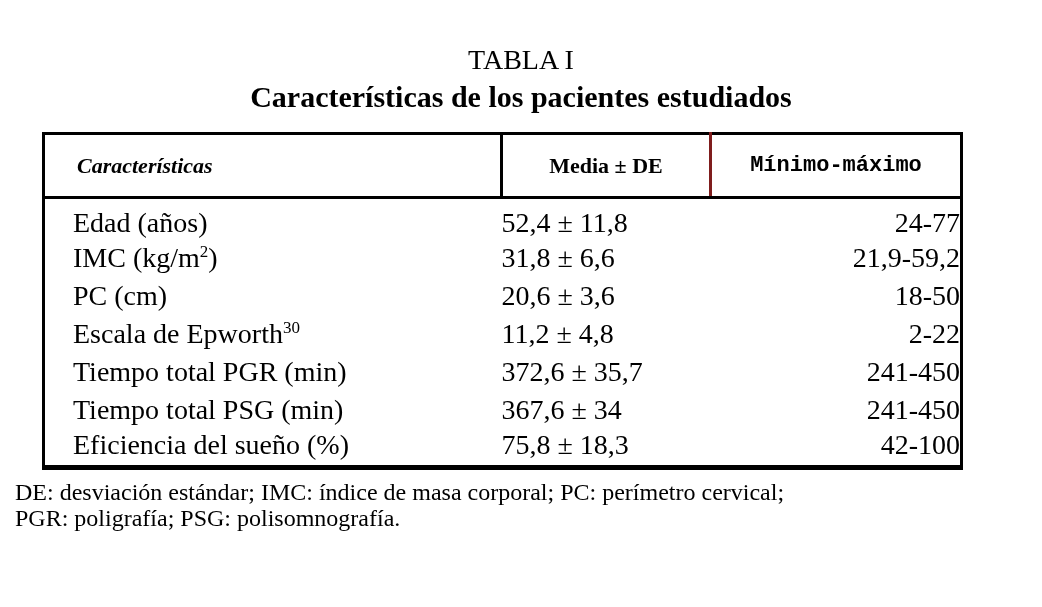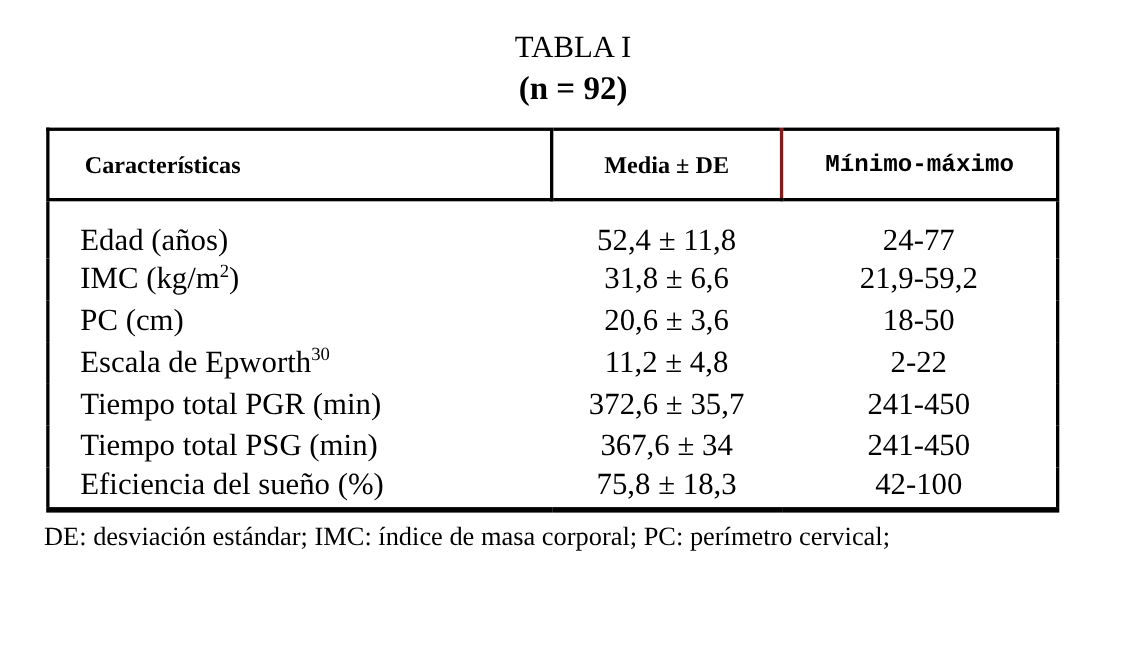"TABLA I" .title-block { padding-top: 25px -> 41px }
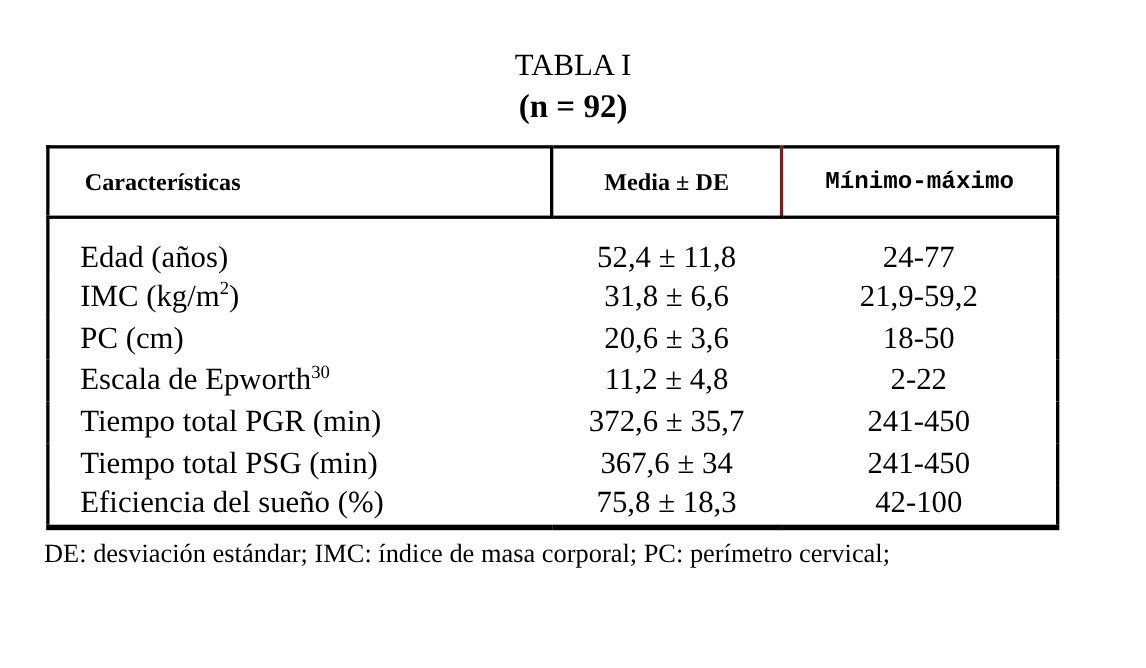"Características de los pacientes" div.title-line2 { html: none -> <div>Características de los pacientes estudiados</div> }
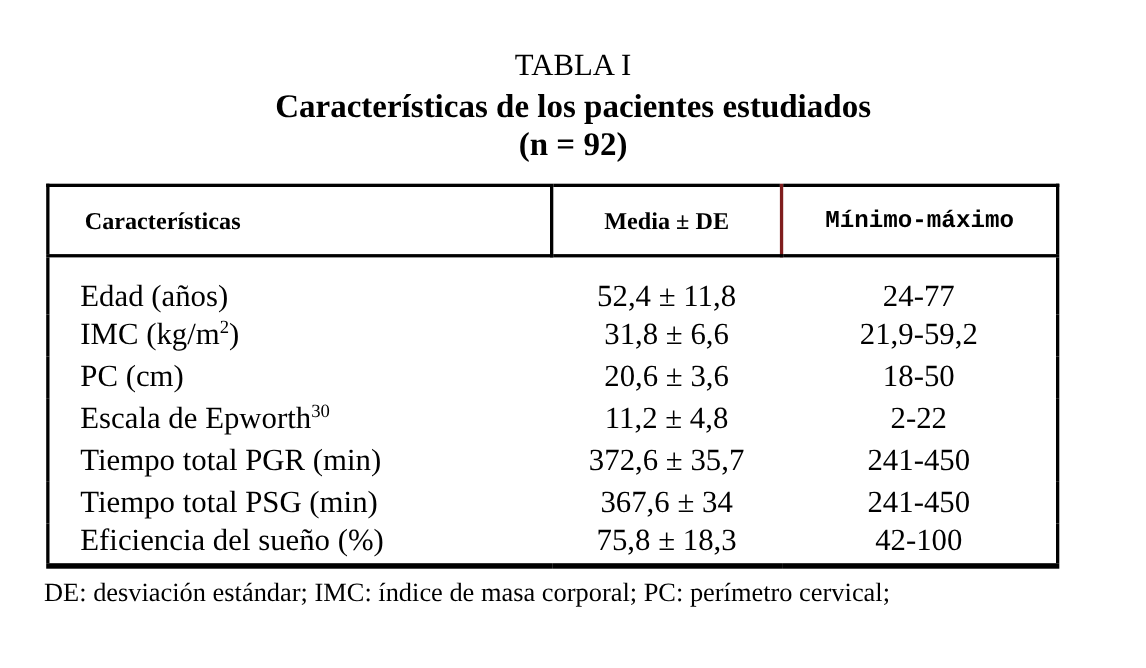"(n = 92)" div.title-line3 { html: <div>(n = 92)</div> -> none }
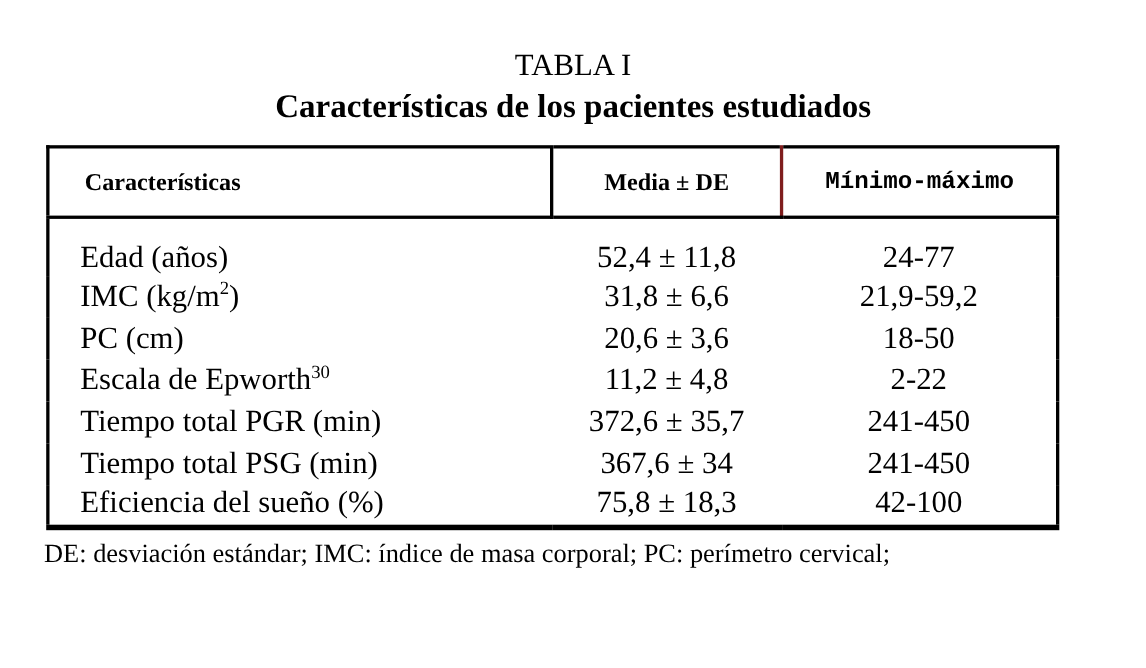"Características" thead th.h-label { font-style: none -> italic }
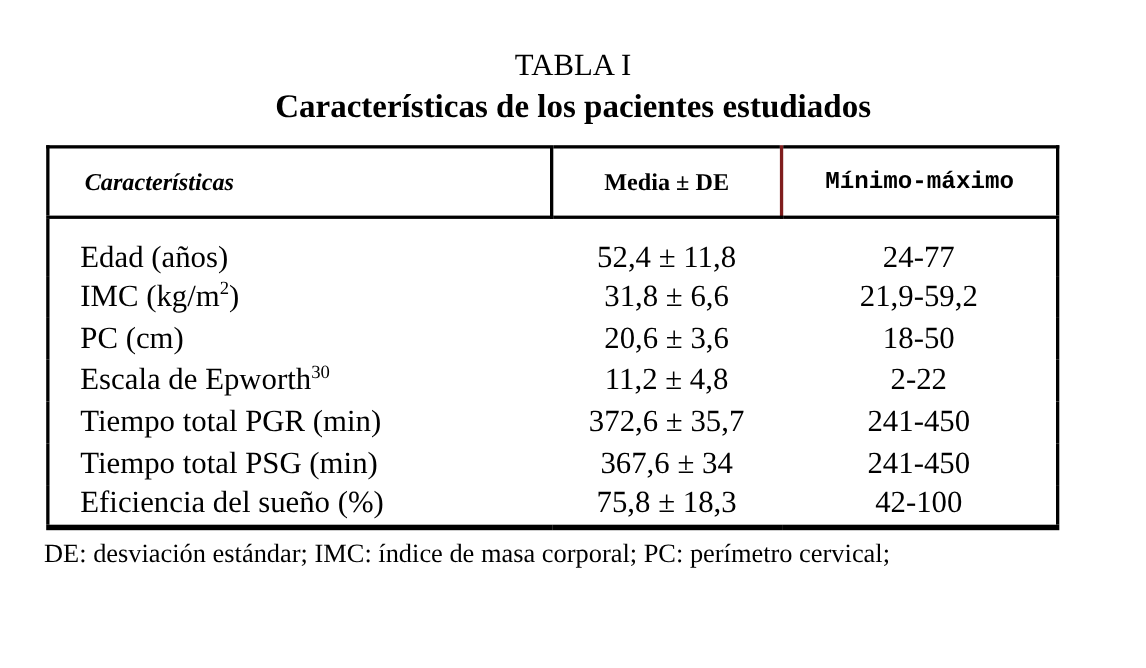"Edad (años)" tbody tr:first-child td { padding-top: 20px -> 8px }
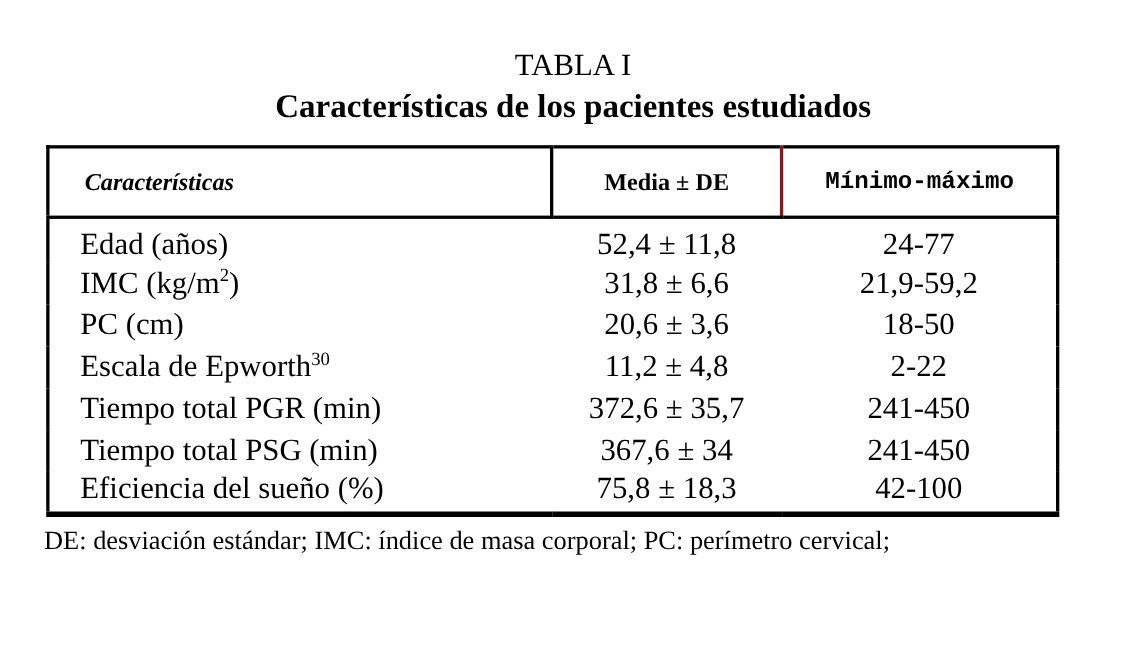"52,4 ± 11,8" td.b-media { text-align: center -> left }
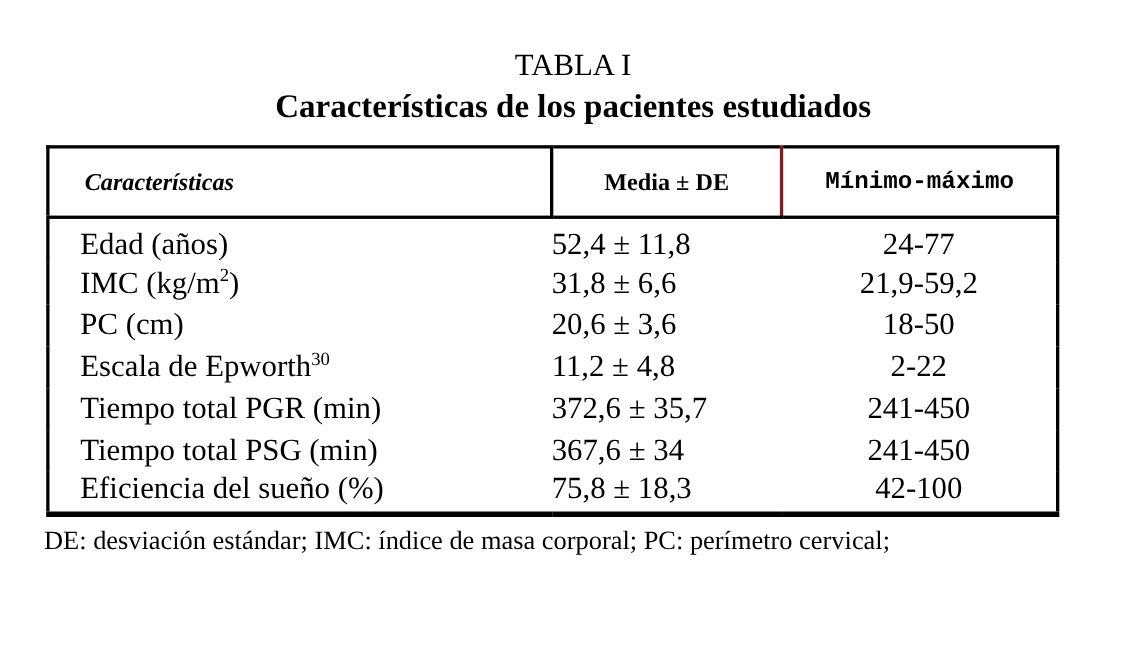"24-77" td.b-range { text-align: center -> right }
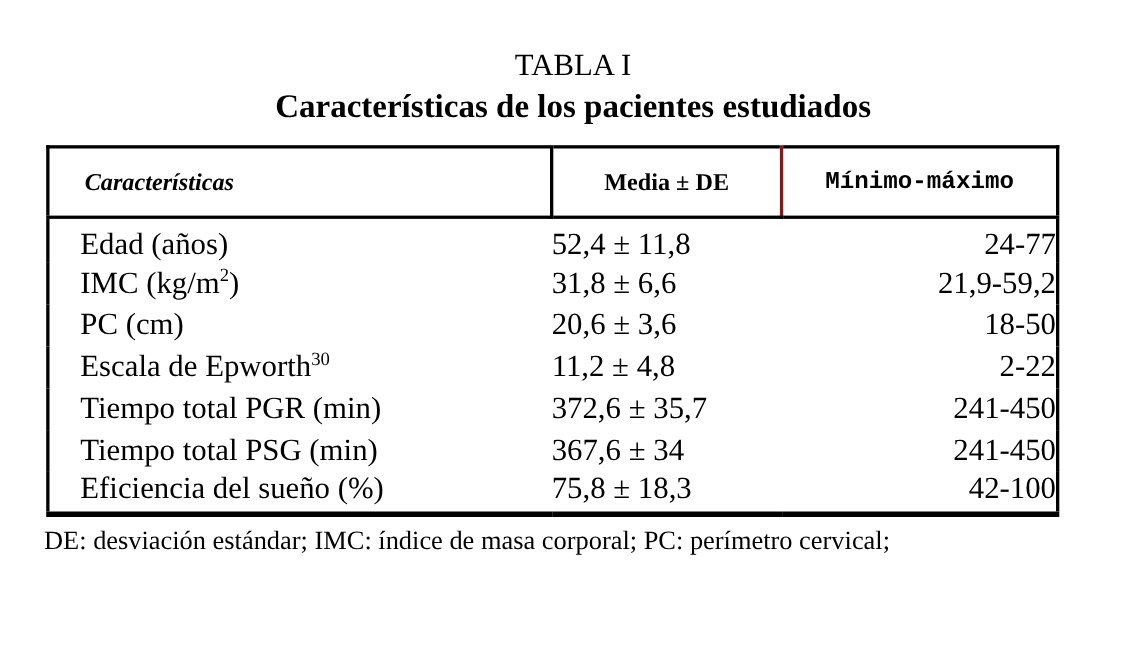"DE: desviación estándar; IMC: índice" .footnote { margin: 9px 0 0 40px -> 9px 0 0 15px }
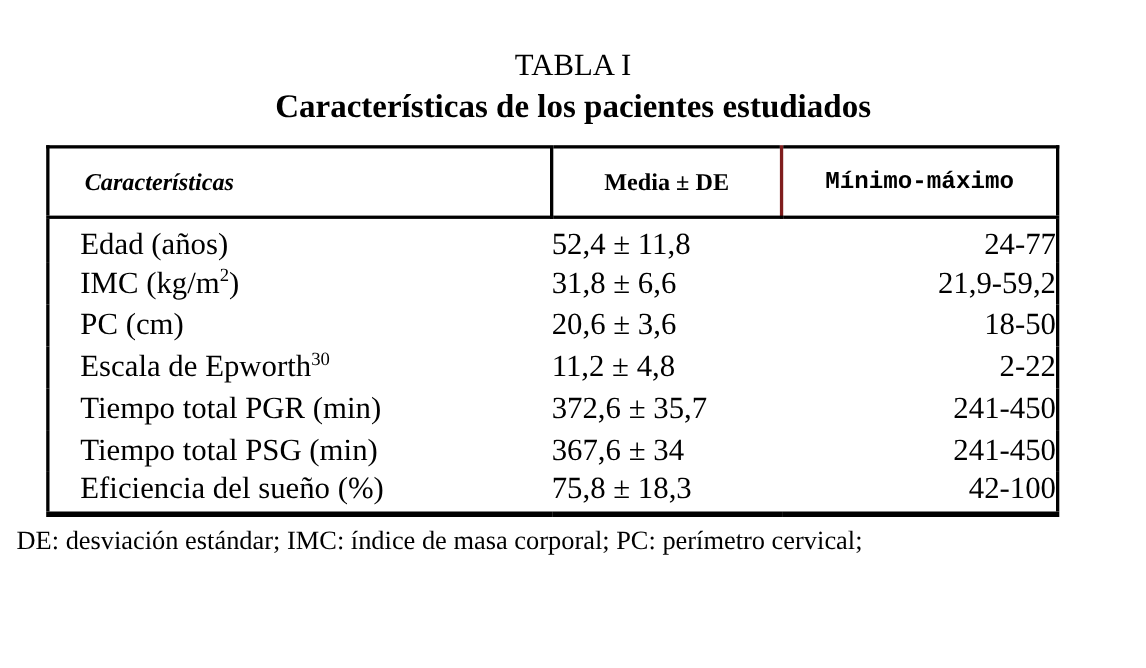"PGR: poligrafía; PSG: polisomnografía." div { html: none -> <div>PGR: poligrafía; PSG: polisomnografía.</div> }
